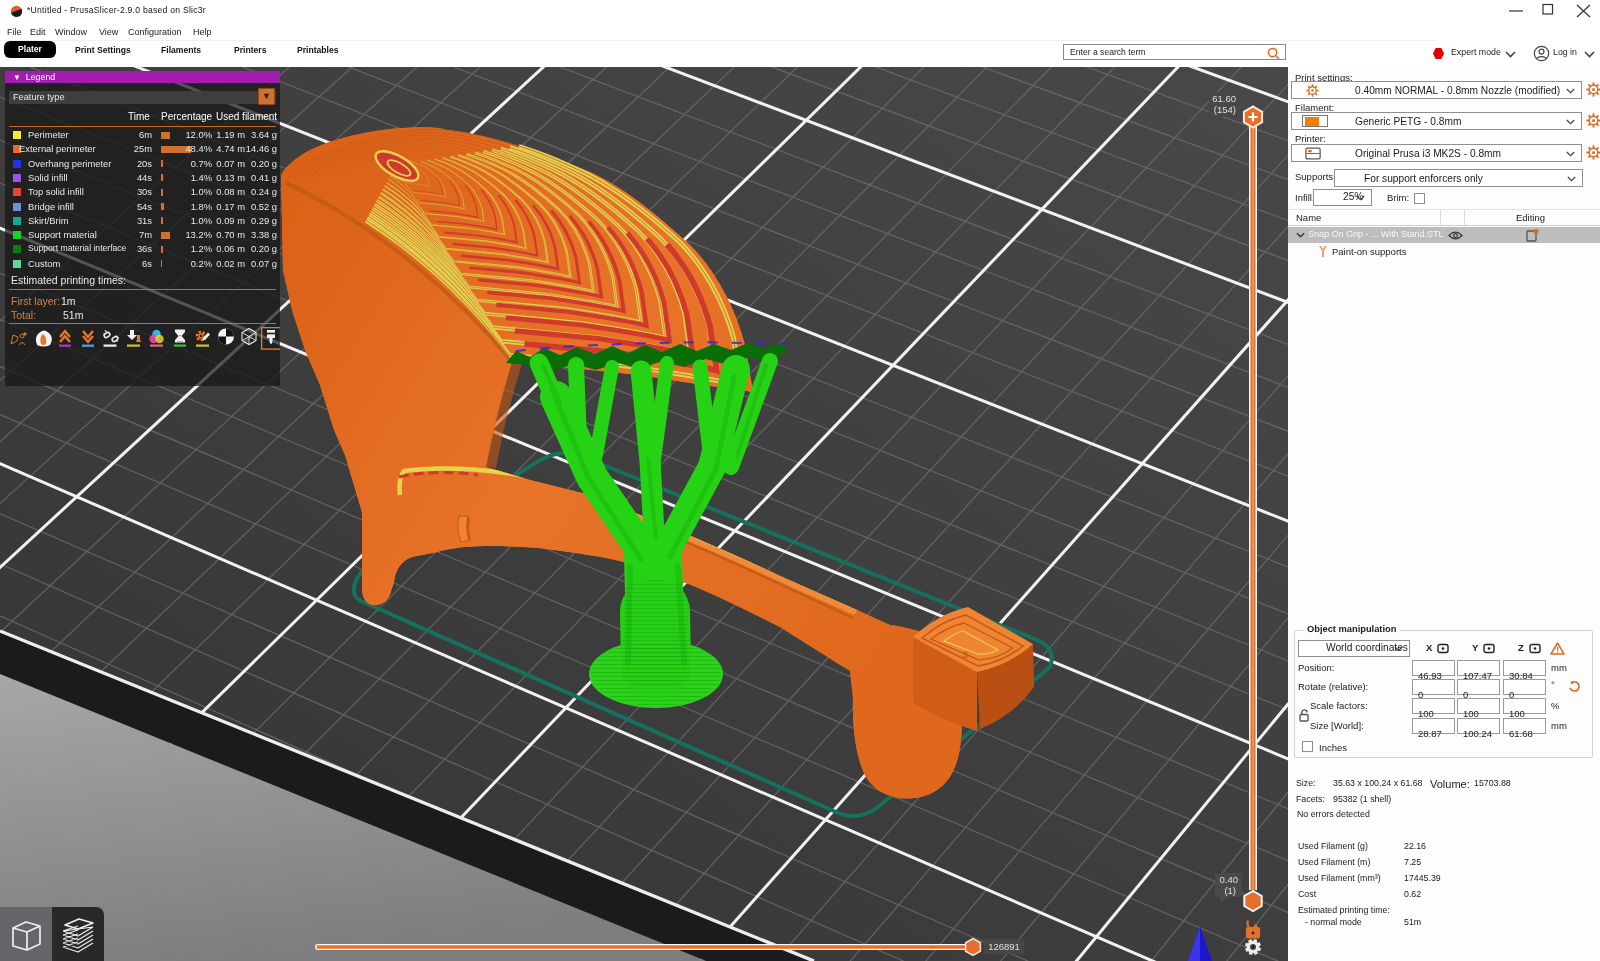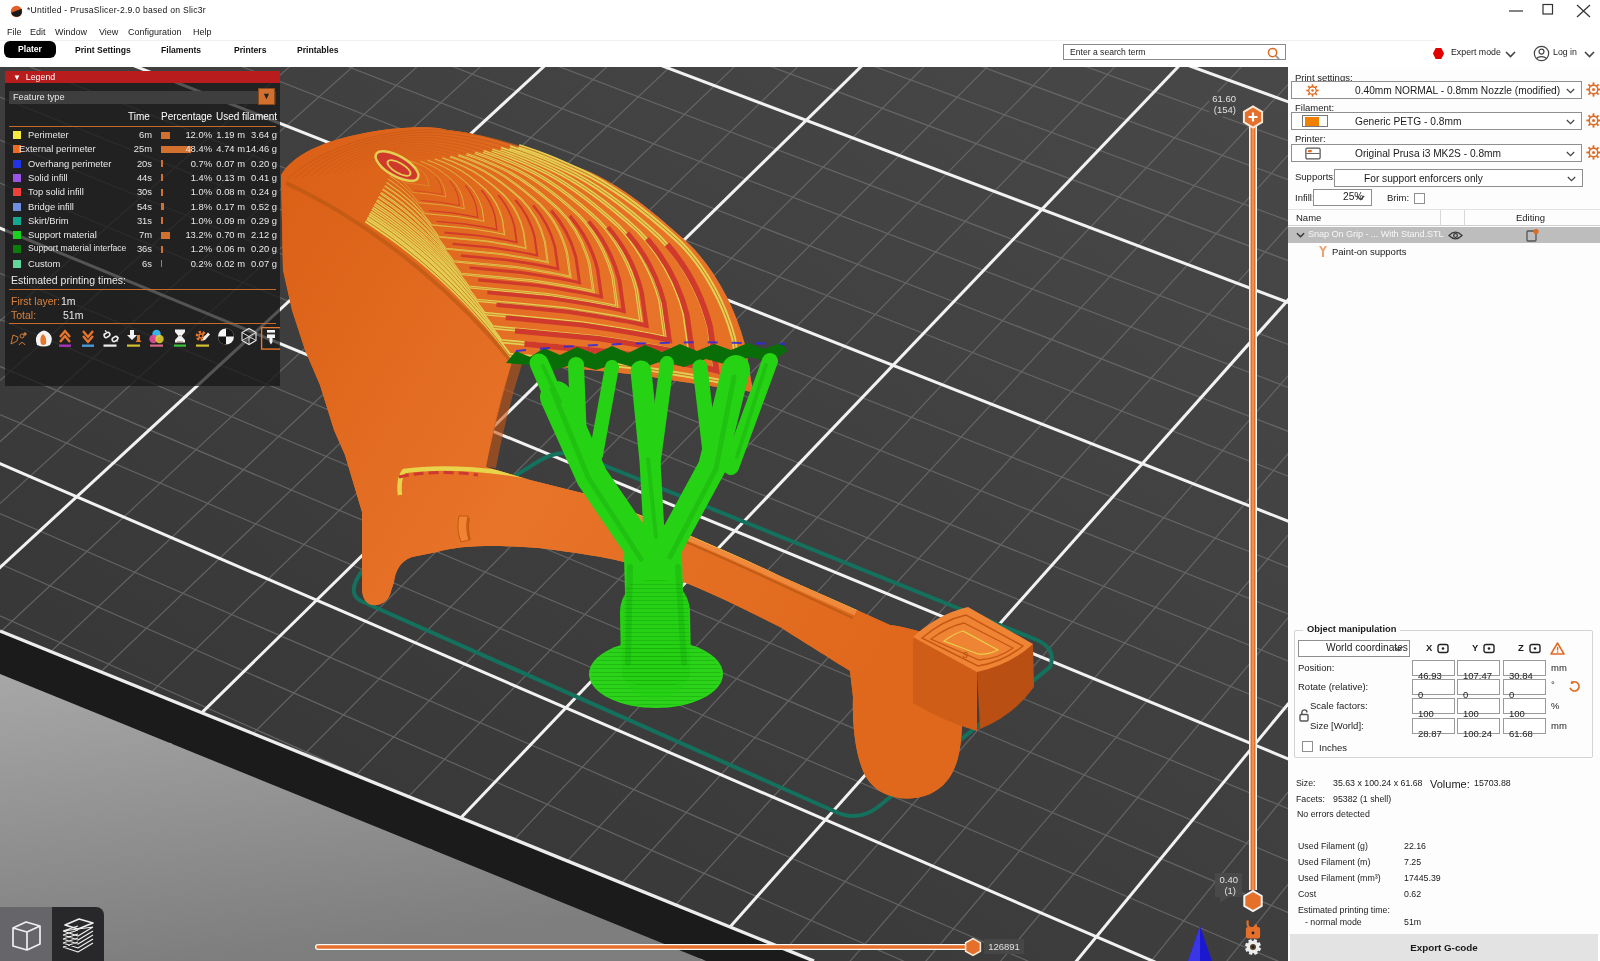"▼ Legend" #legend .hdr { background: #b91c1c -> #a21caf }
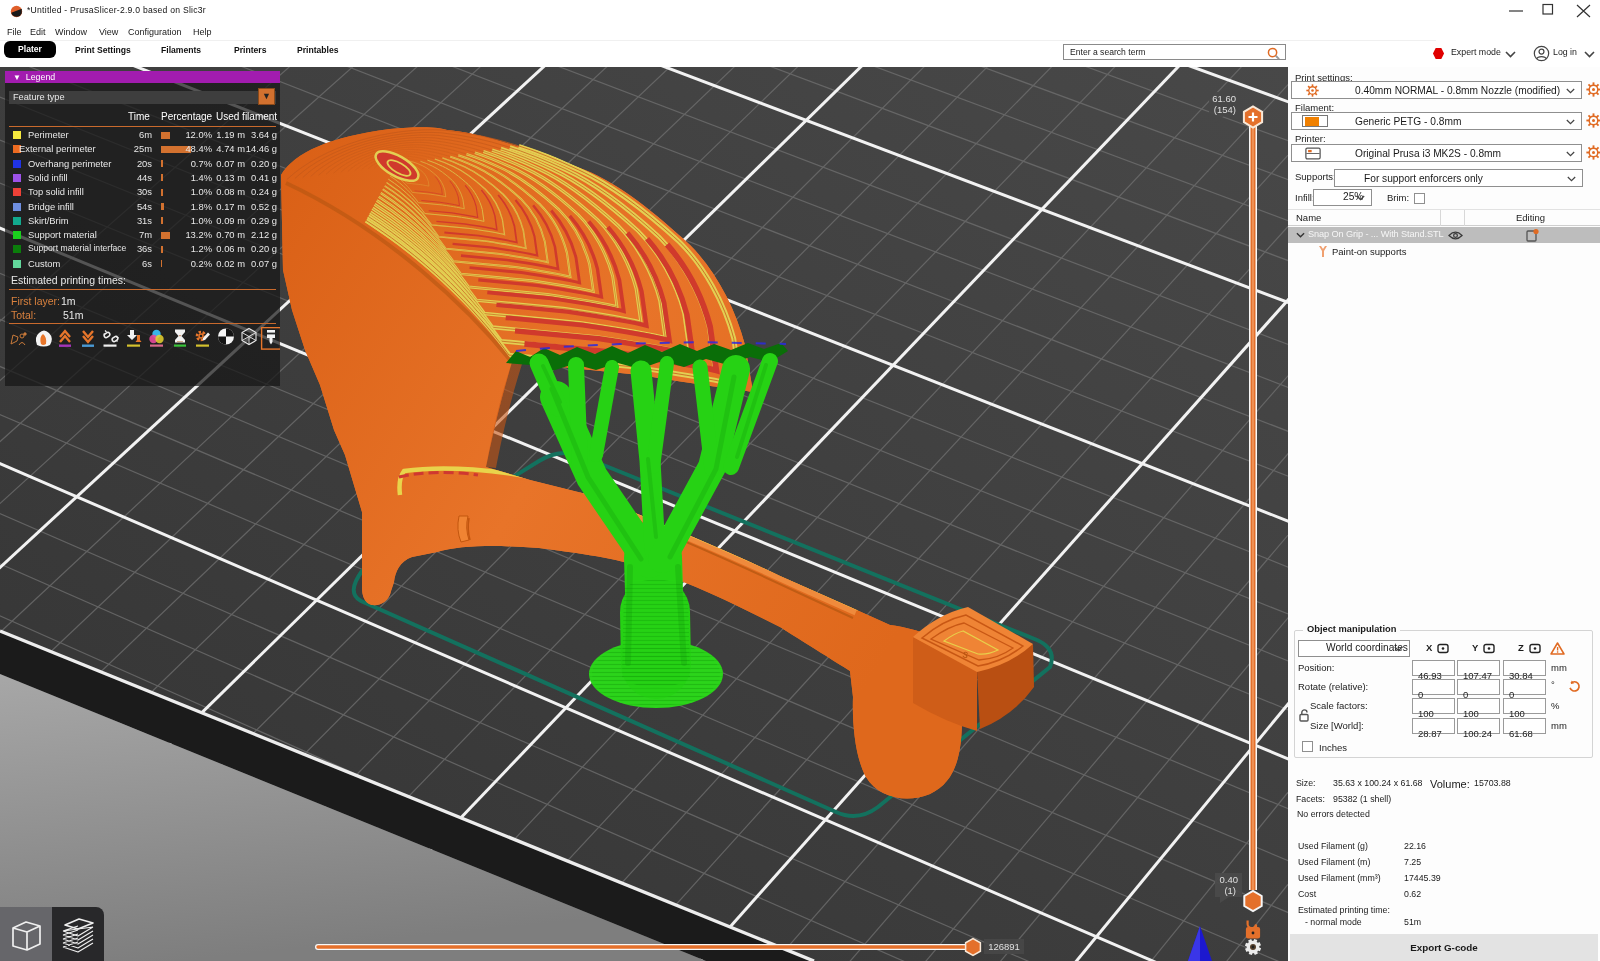"2.12 g" span { text: 2.12 -> 3.38 }
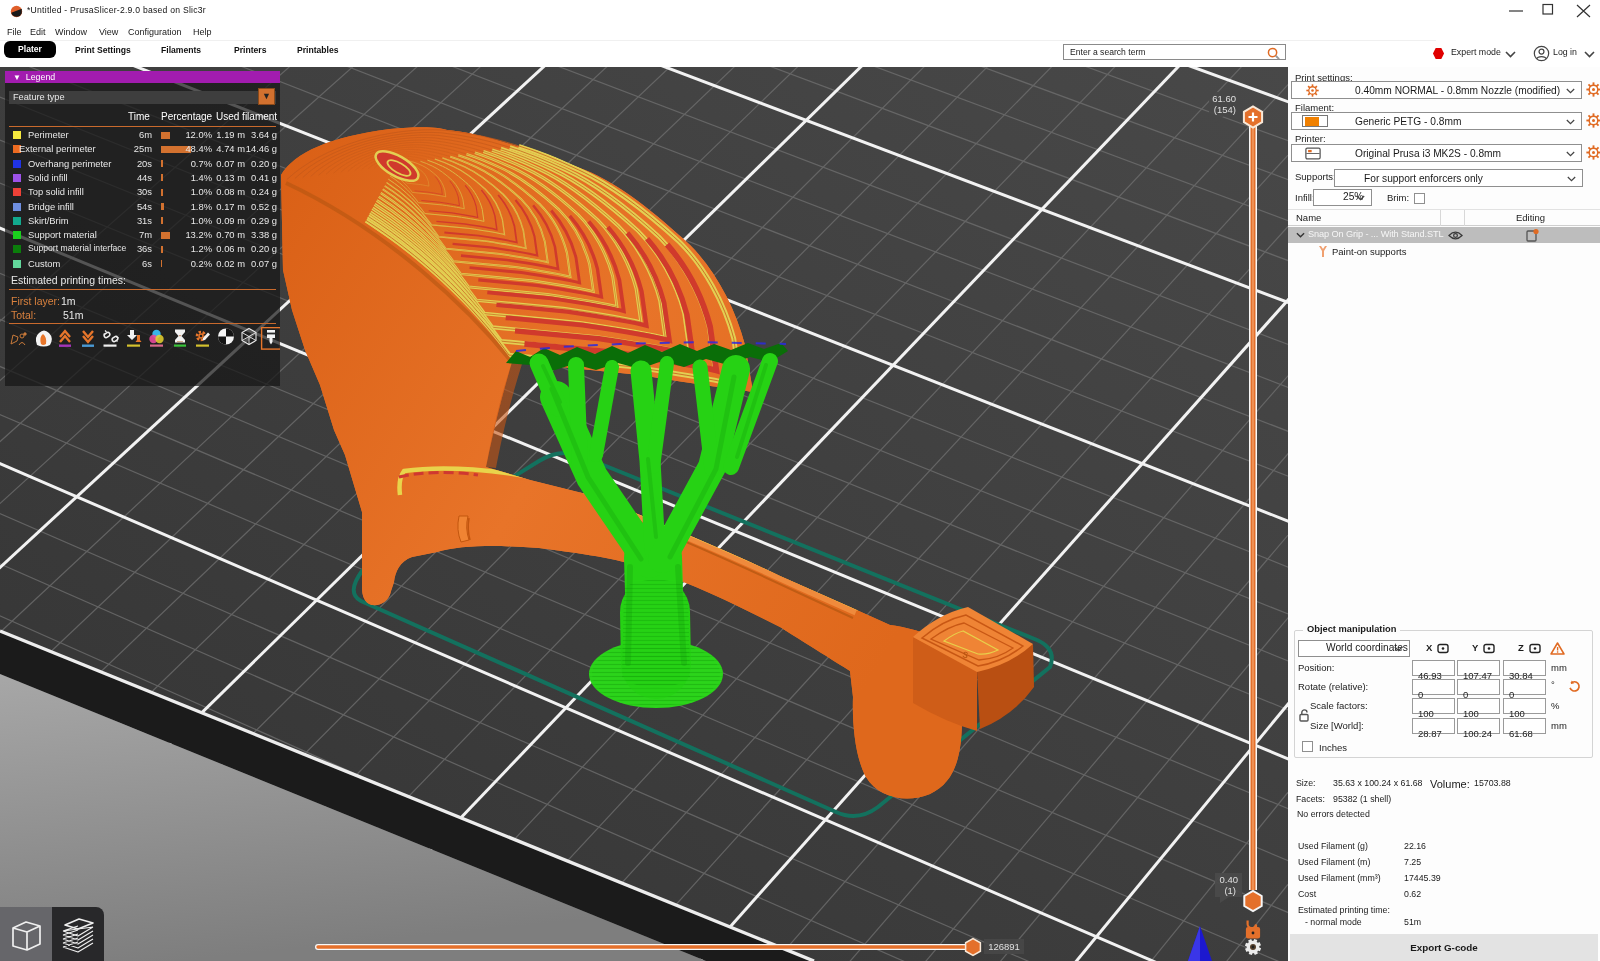"Export G-code" div { html: <div>Export G-code</div> -> none }
